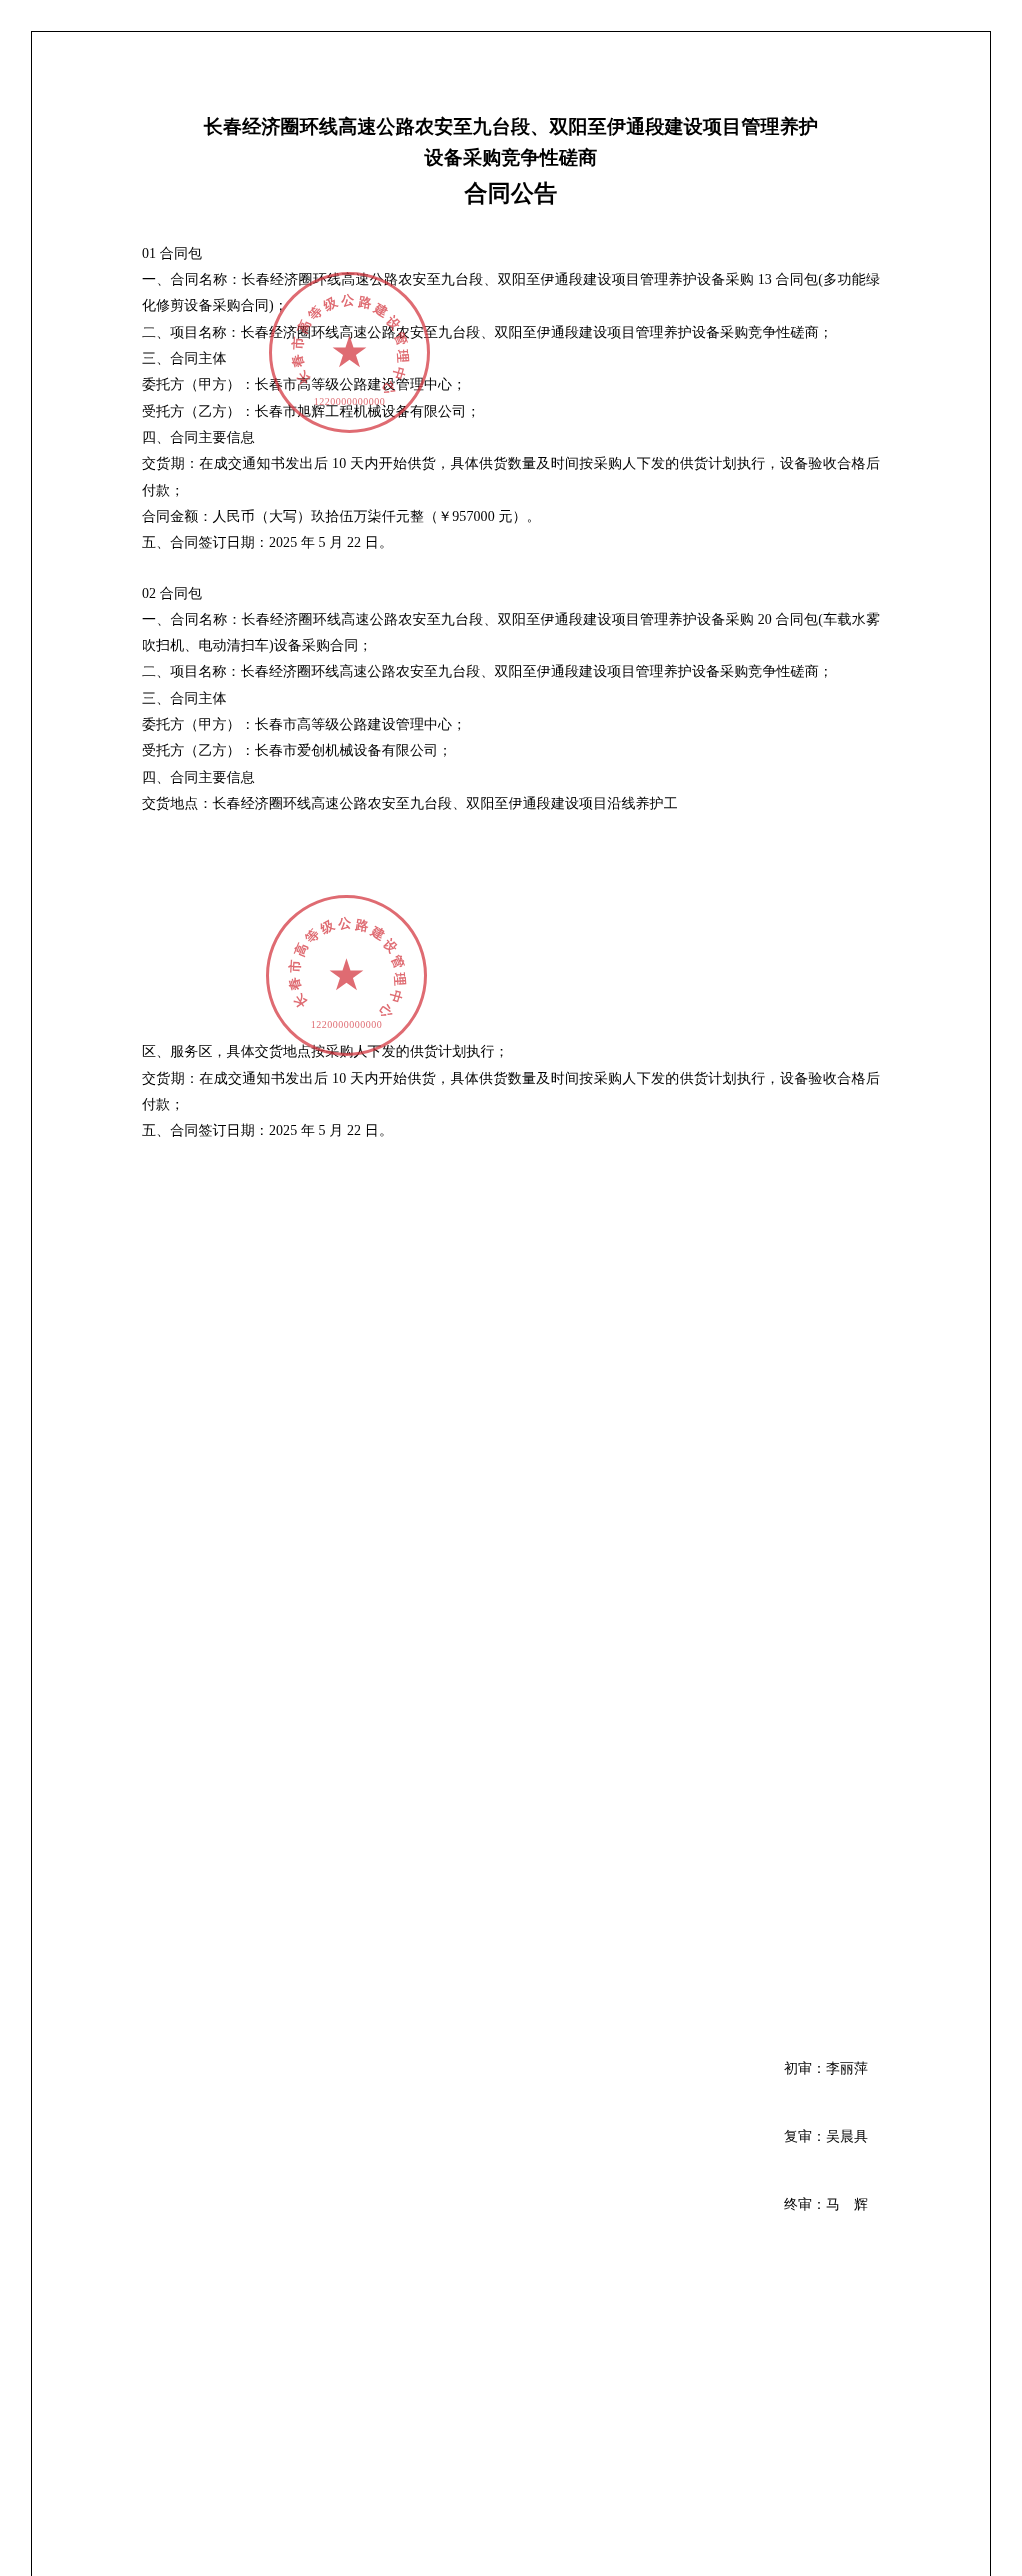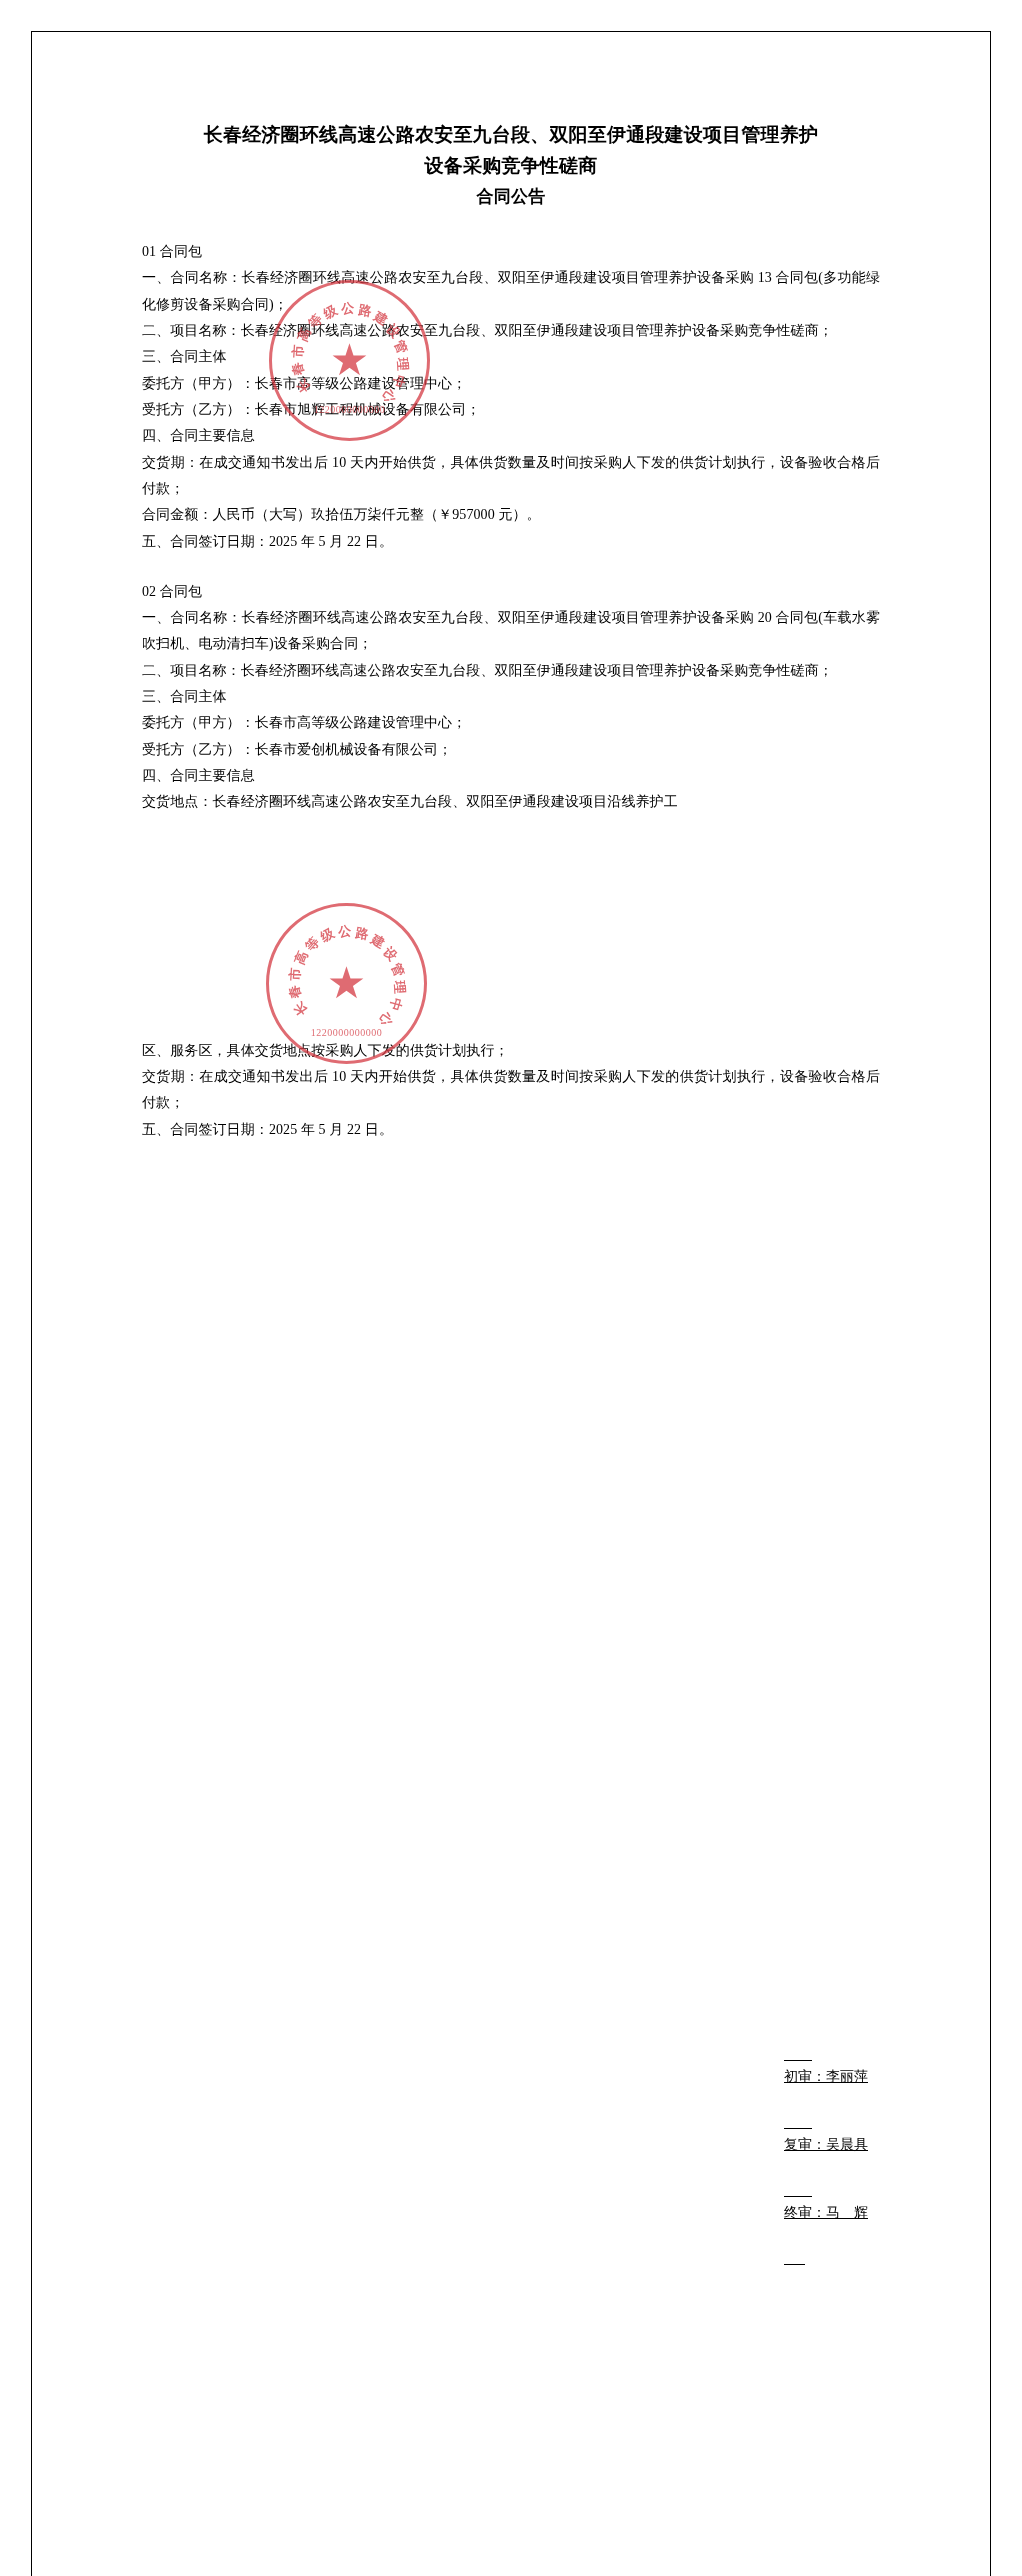"长春经济圈环线高速公路农安至九台段、双阳至伊通段建设项目管理养护" .doc-title { margin: 8px -> 0 }
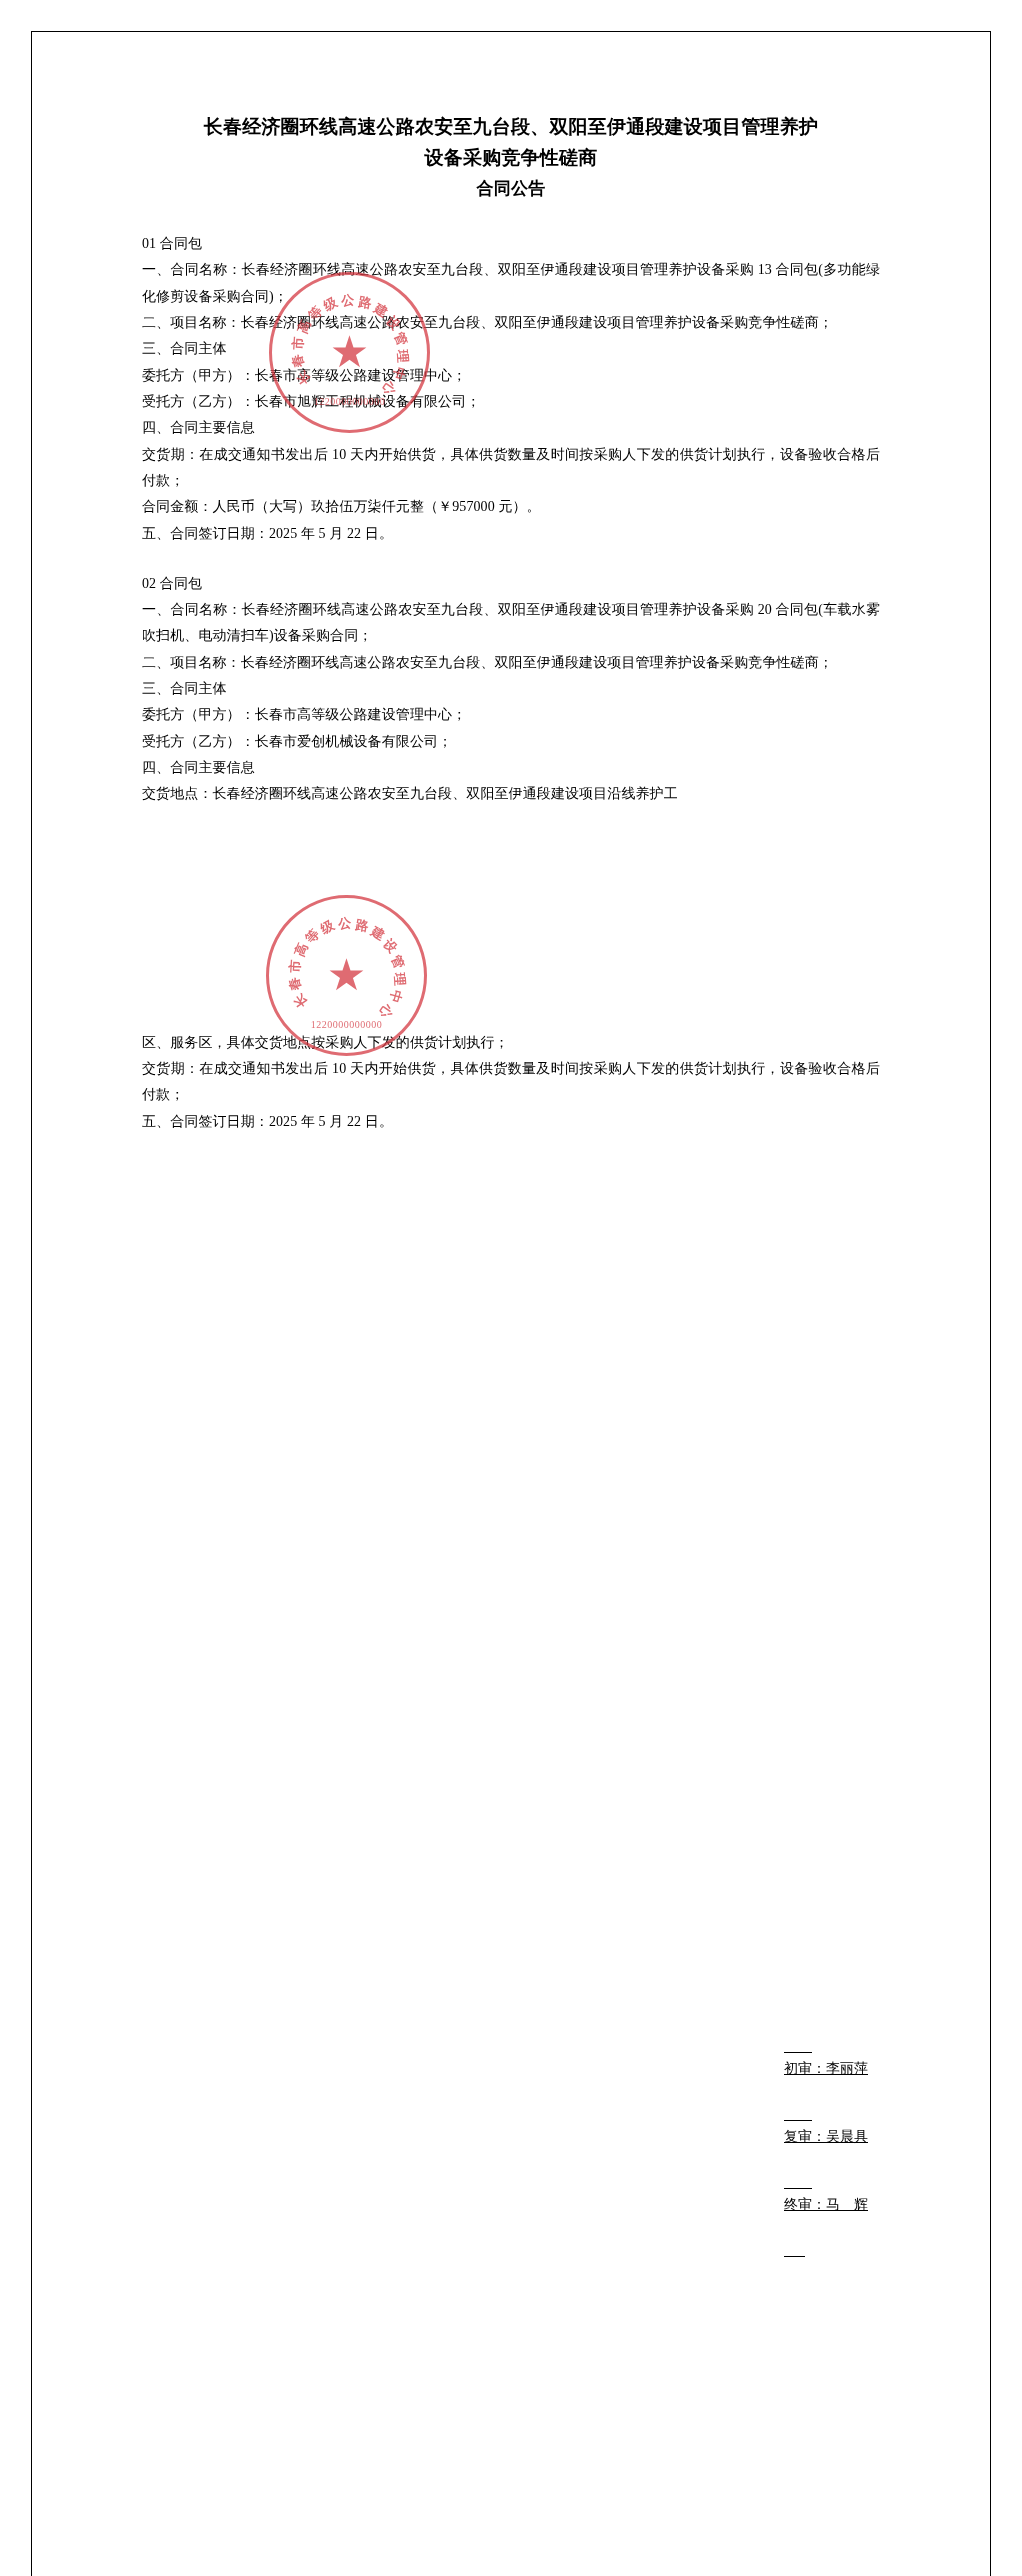"合同公告" .doc-subtitle { font-size: 17px -> 23px }
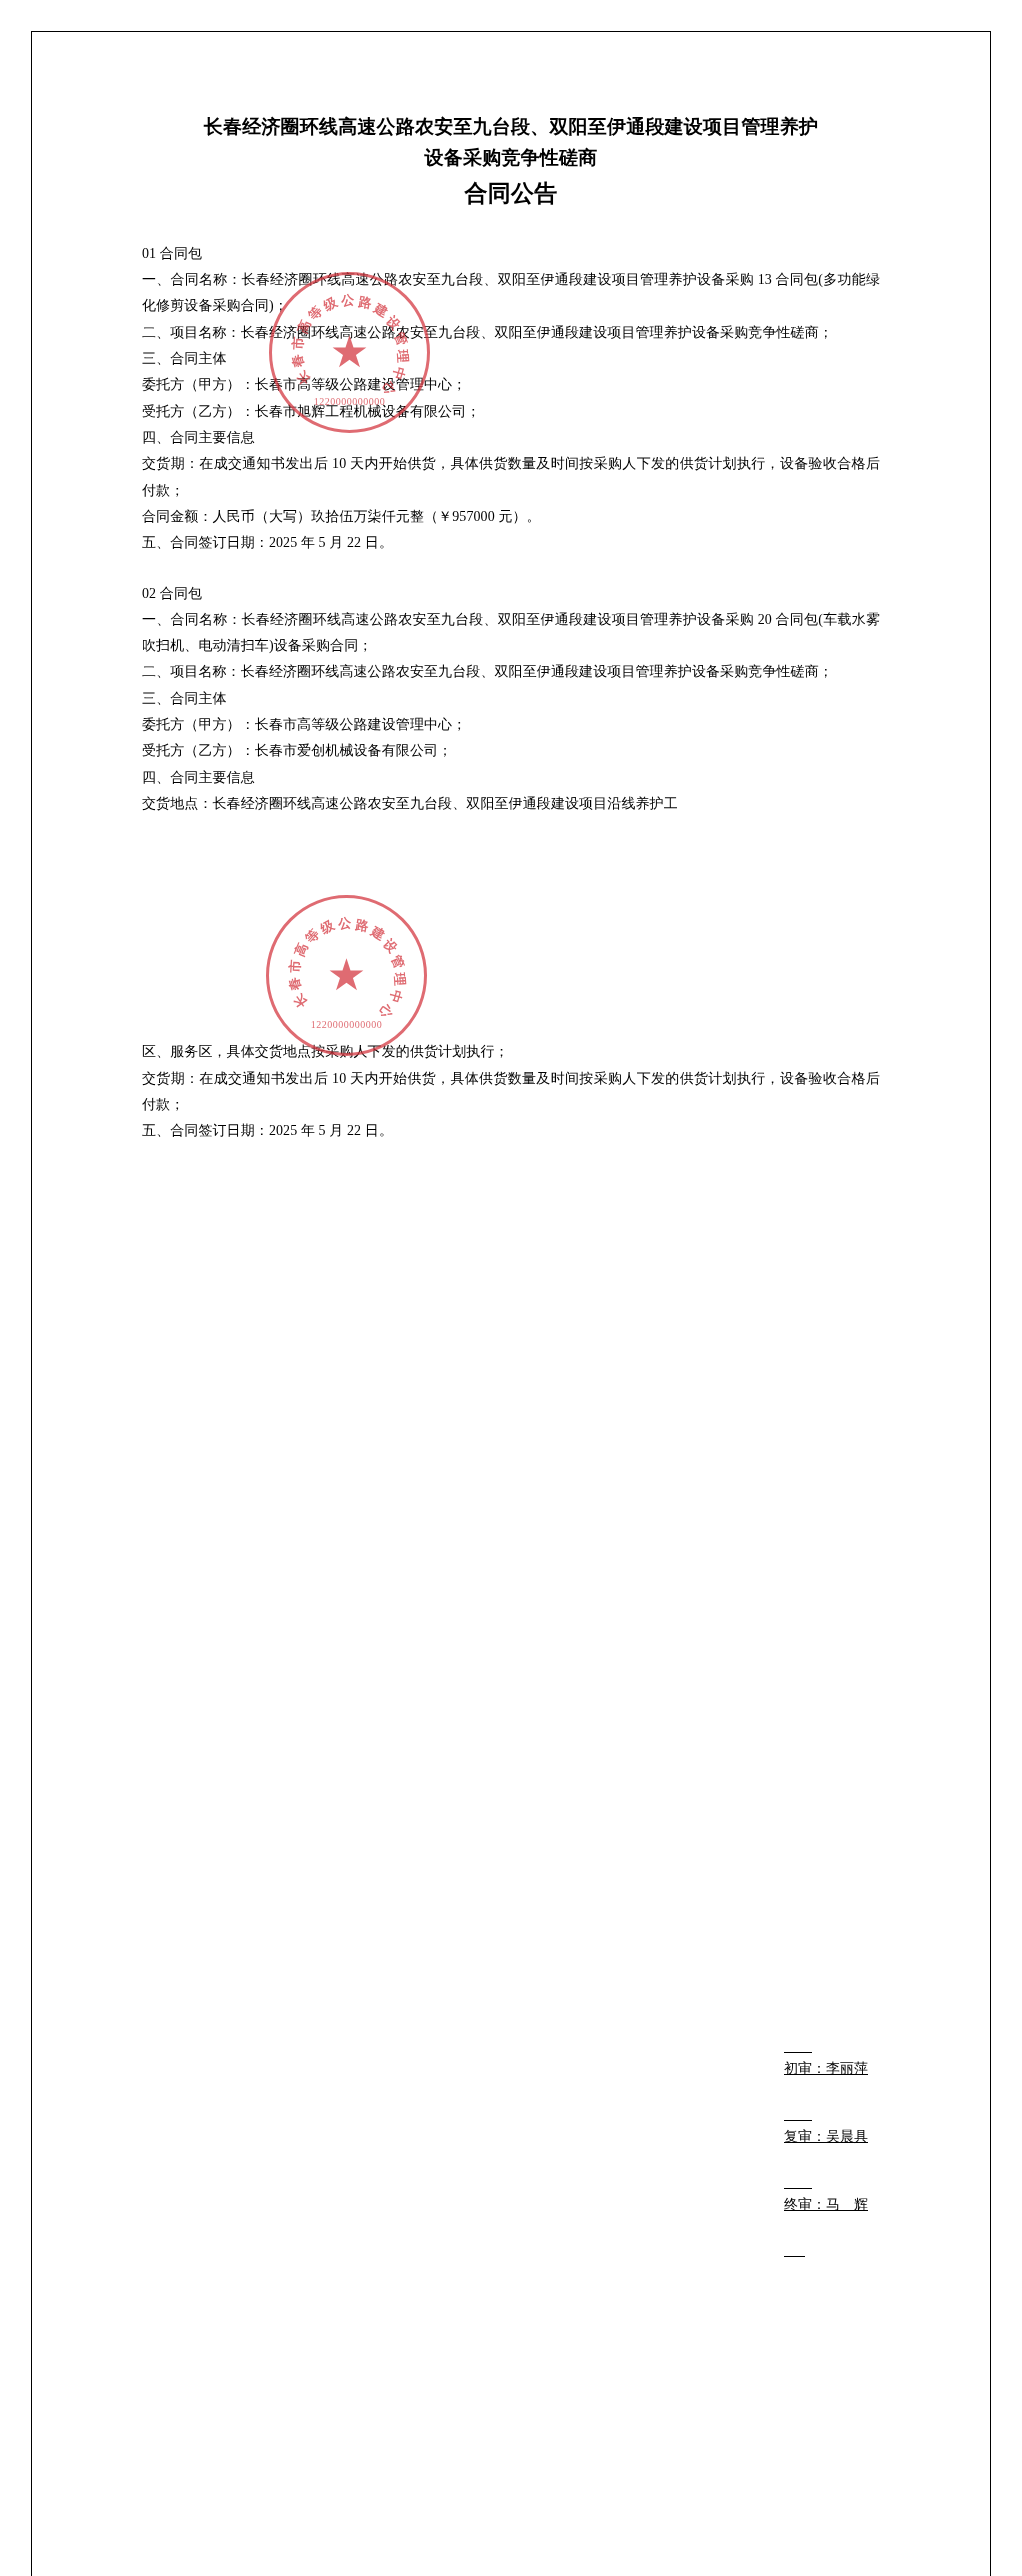"初审：李丽萍" .sign-block { text-decoration: underline -> none }
